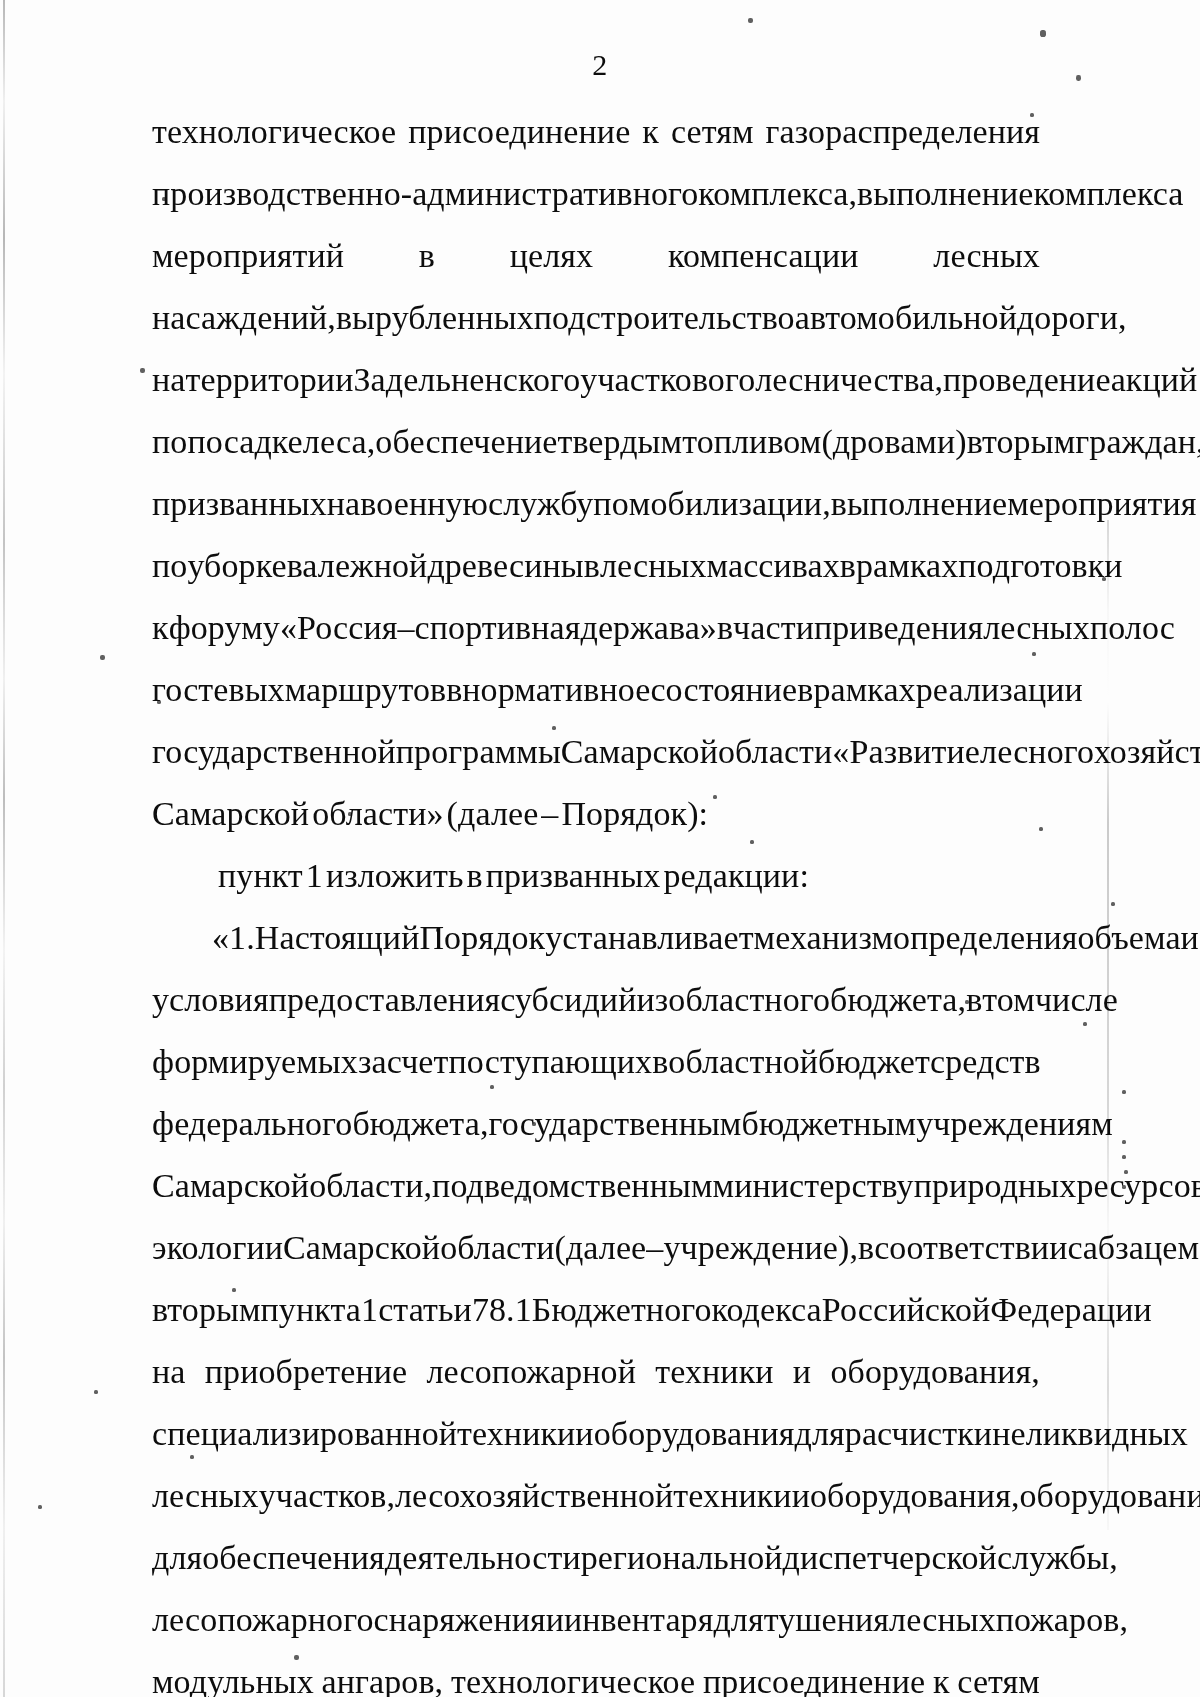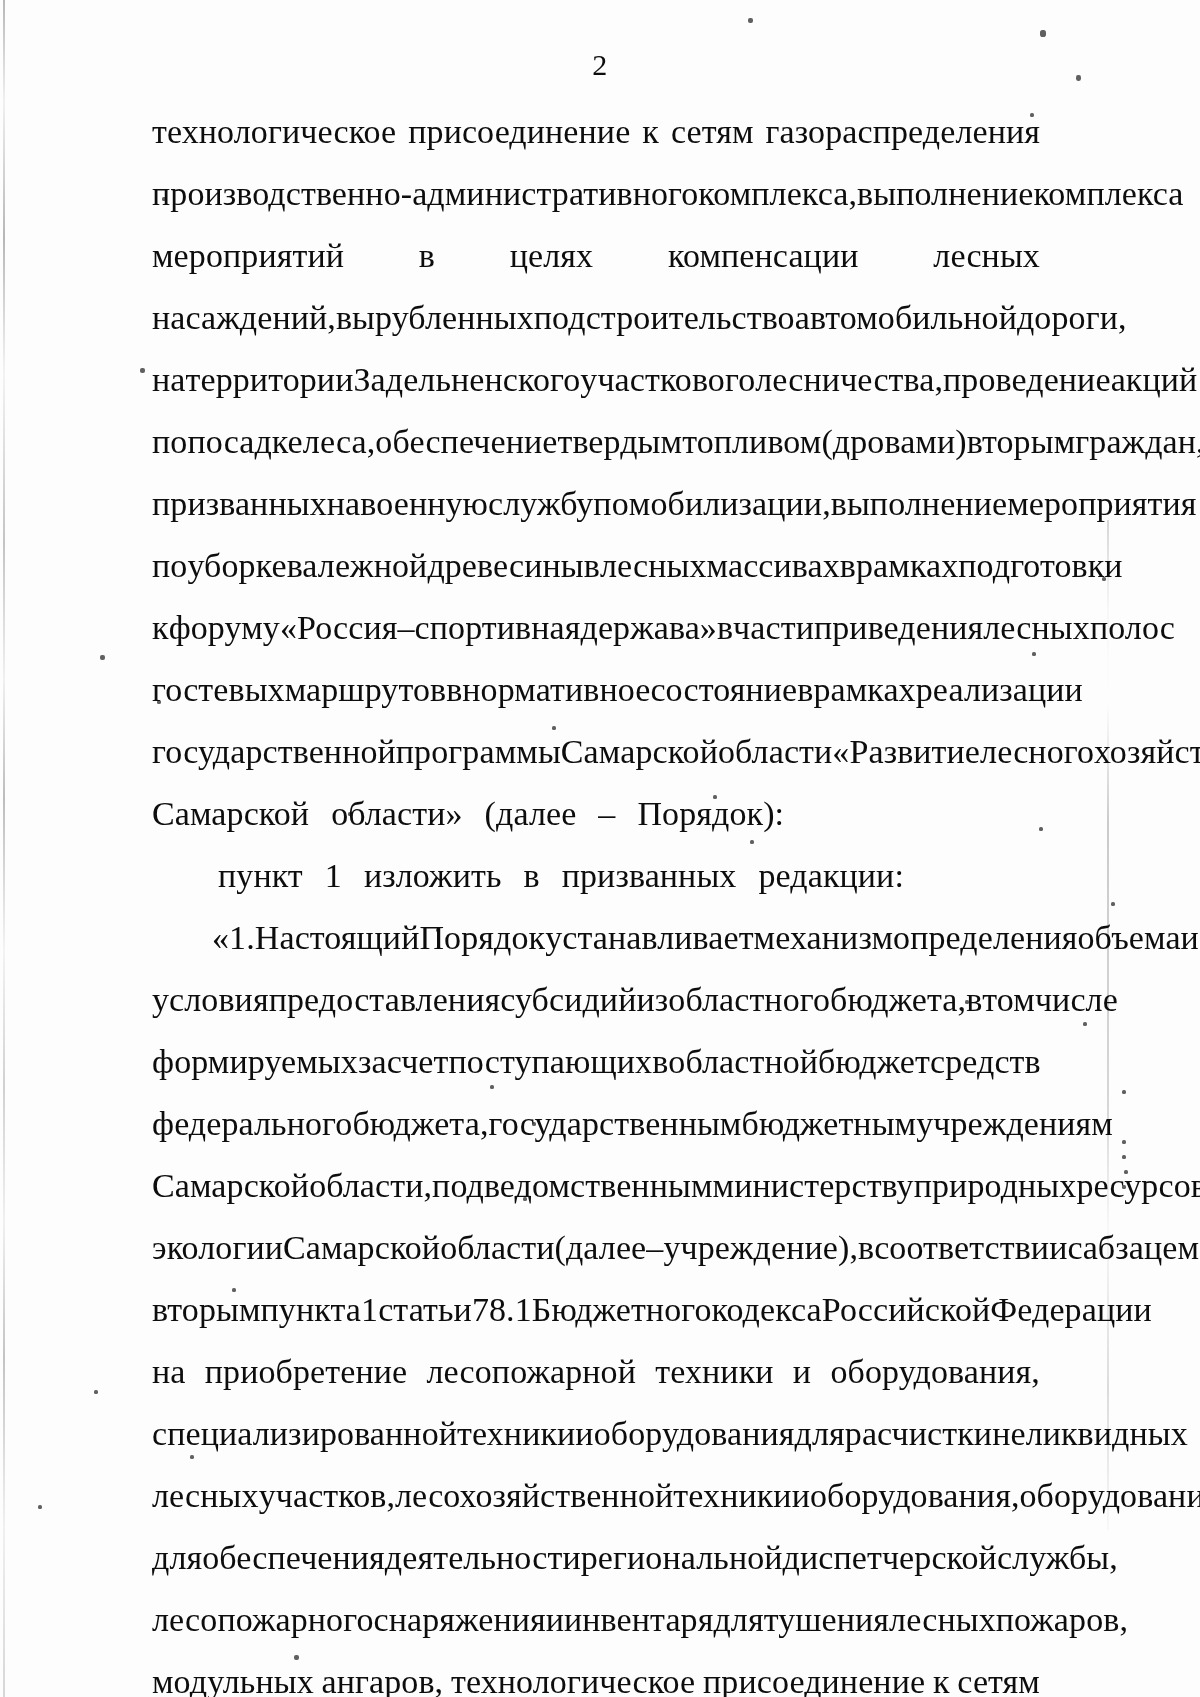"области»" .tline.natural .w + .w { margin-left: 22px -> 3px }
